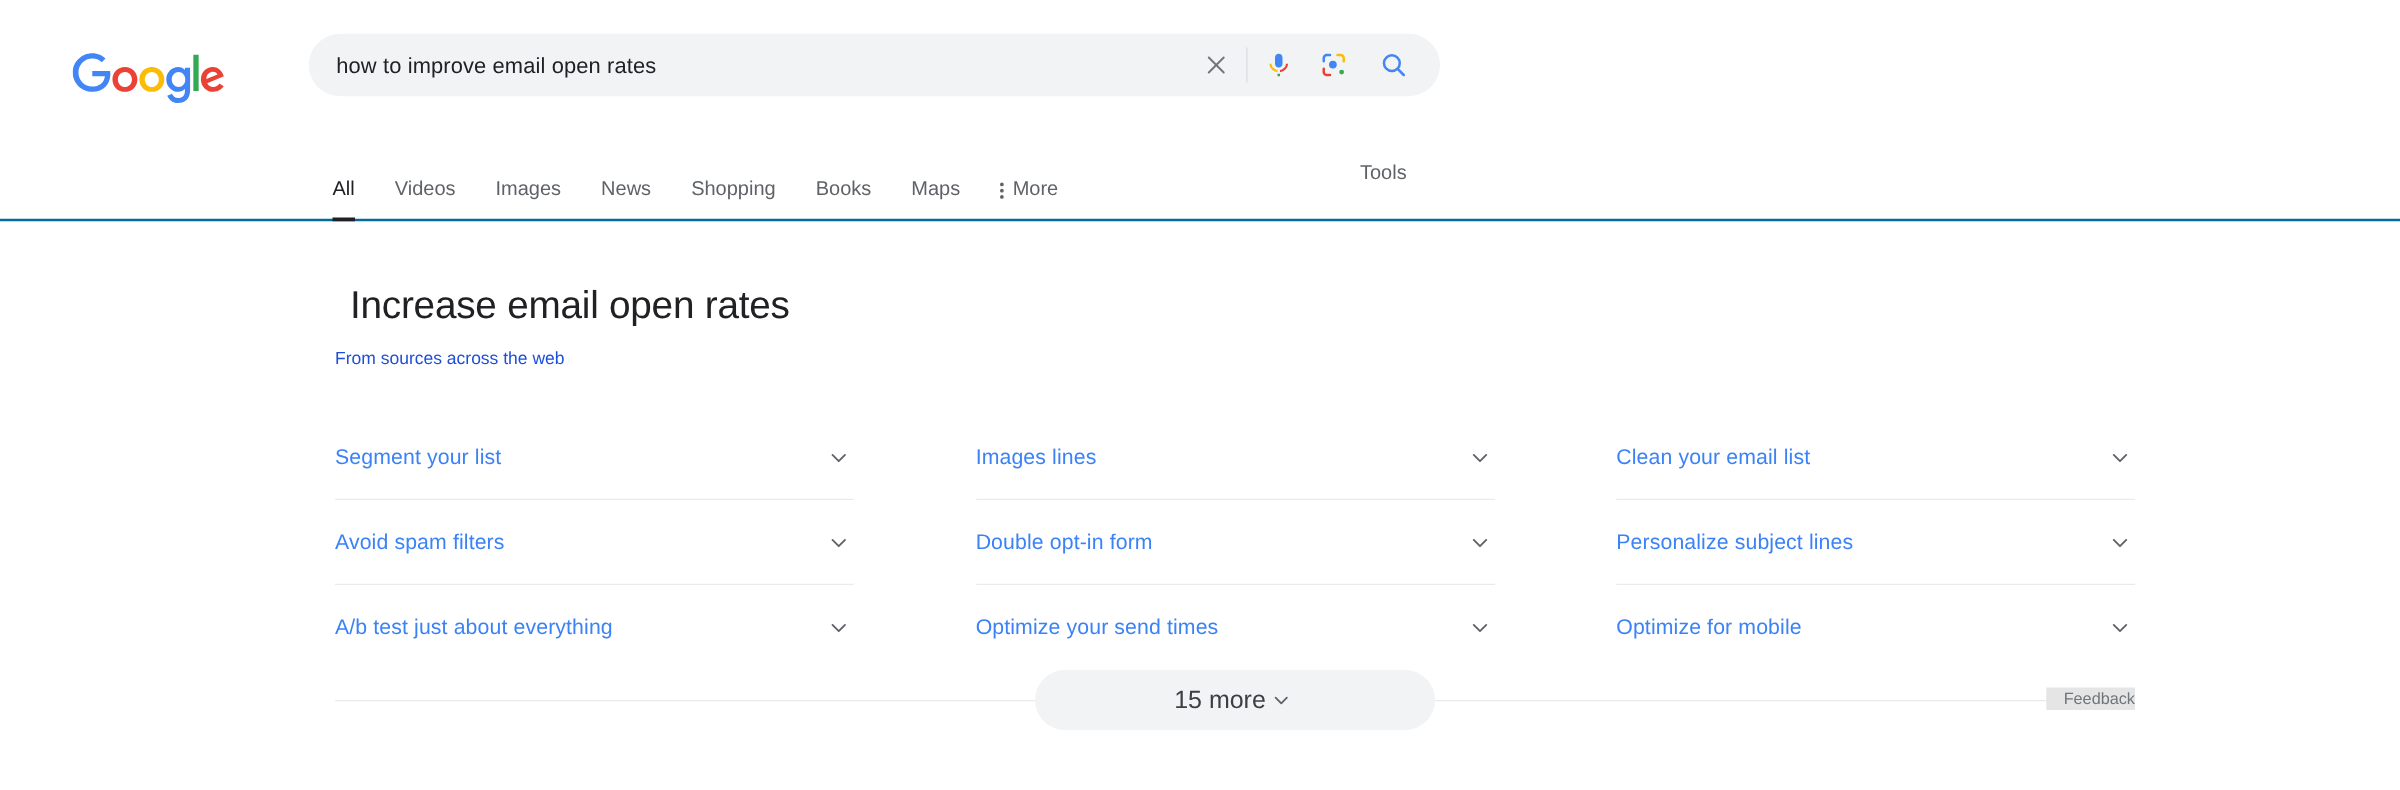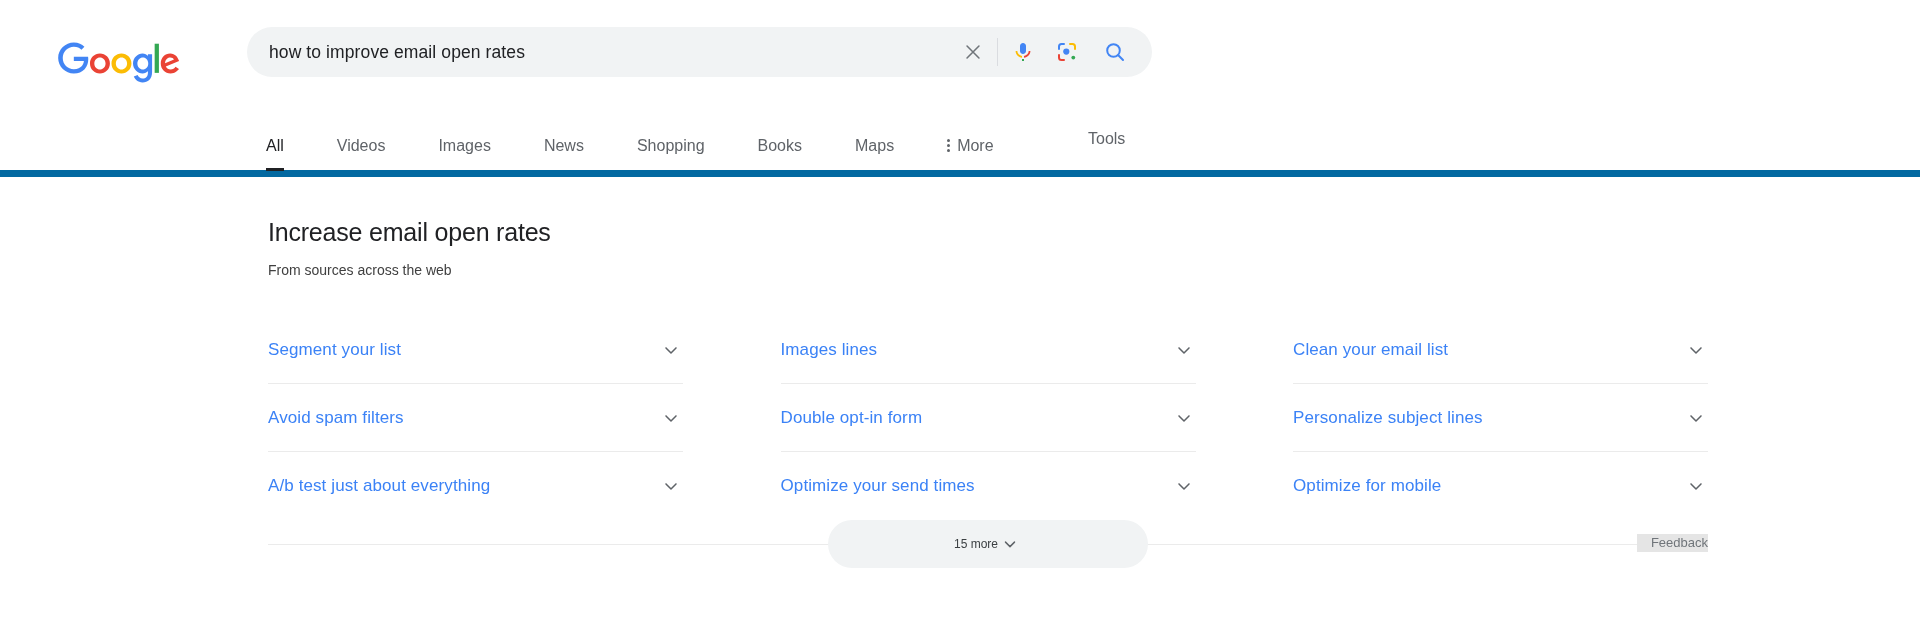"how to improve email open" .header { border-bottom: 7px solid #0369a1 -> 2px solid #0369a1 }
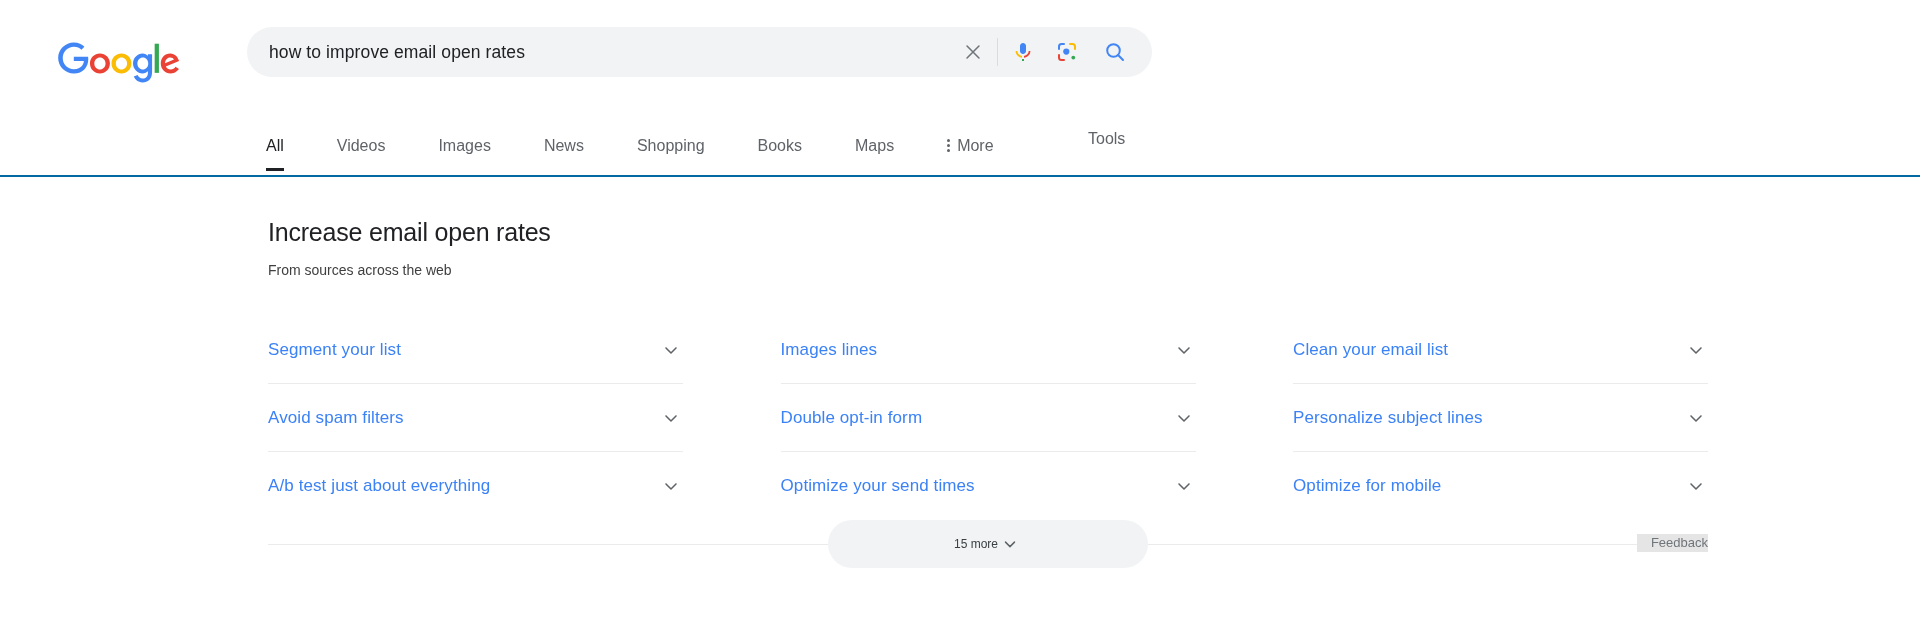"All" .nav { align-items: center -> flex-end; gap: 21px -> none }
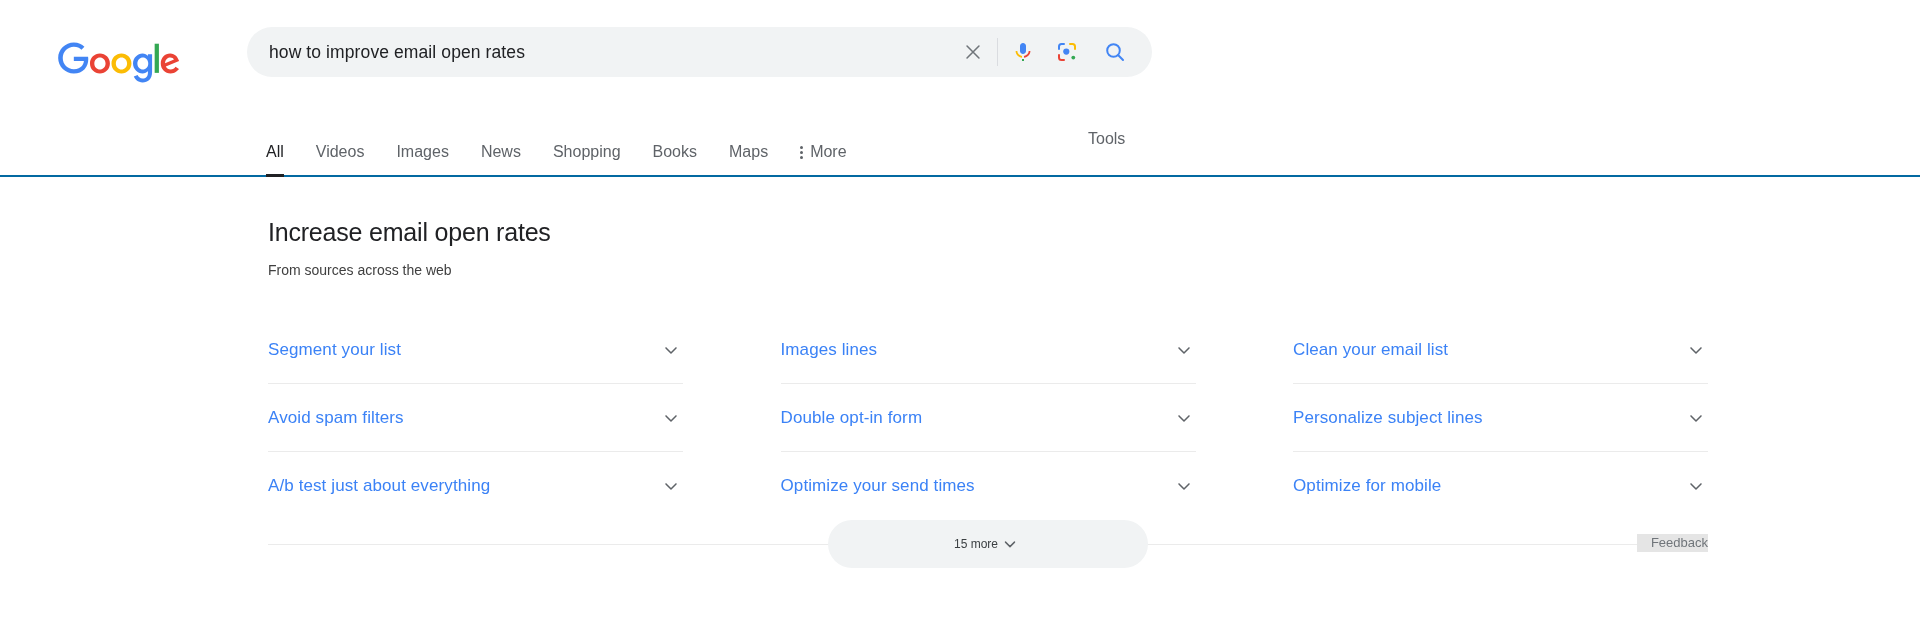"Increase email open rates" .page-title { font-size: 25px -> 31px; margin: 0 -> 12px }
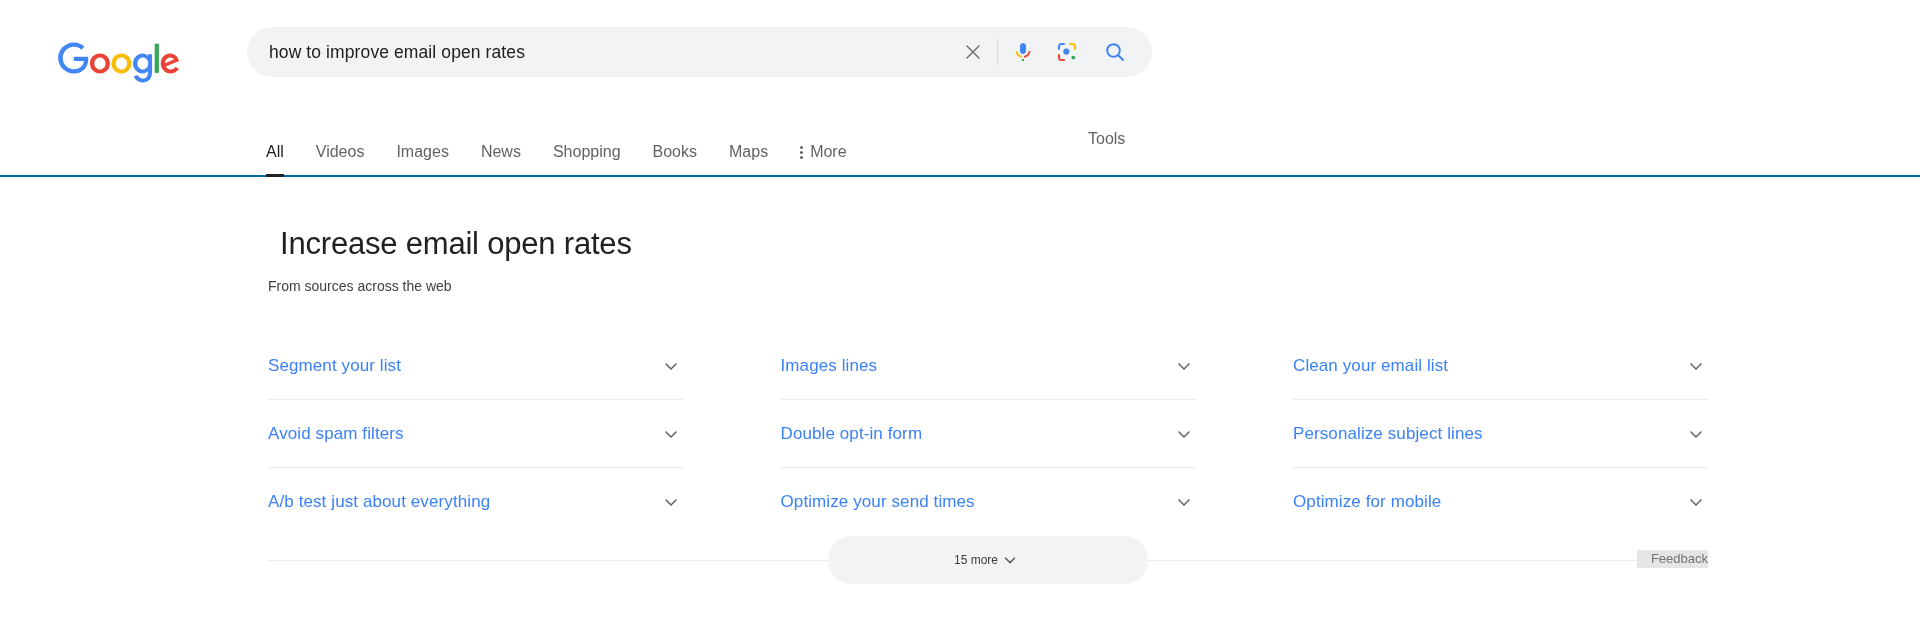"From sources across the web" .page-subtitle { color: #404040 -> #1d4ed8 }
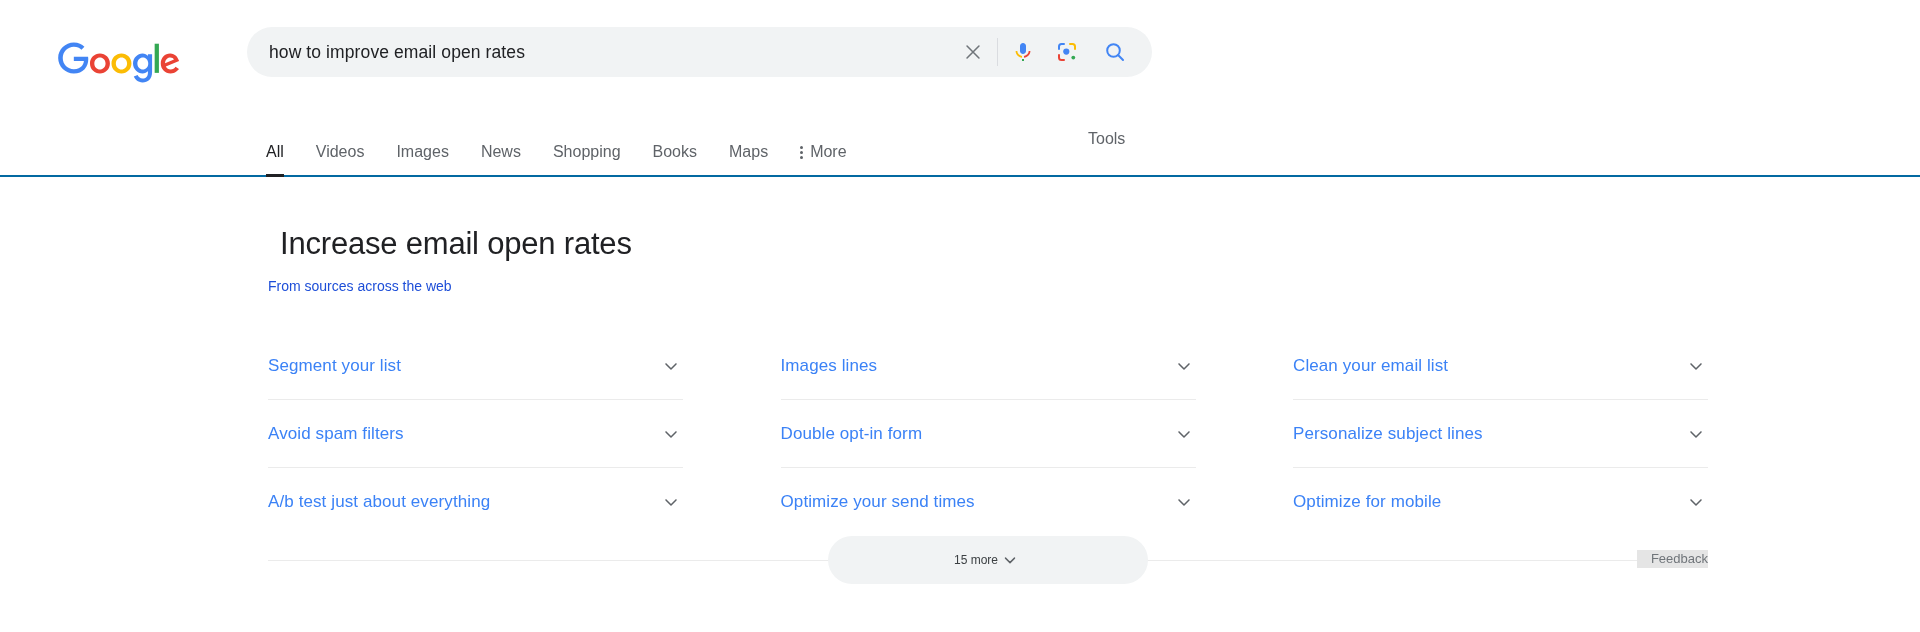"15 more" .more-btn { font-size: 12px -> 20px }
